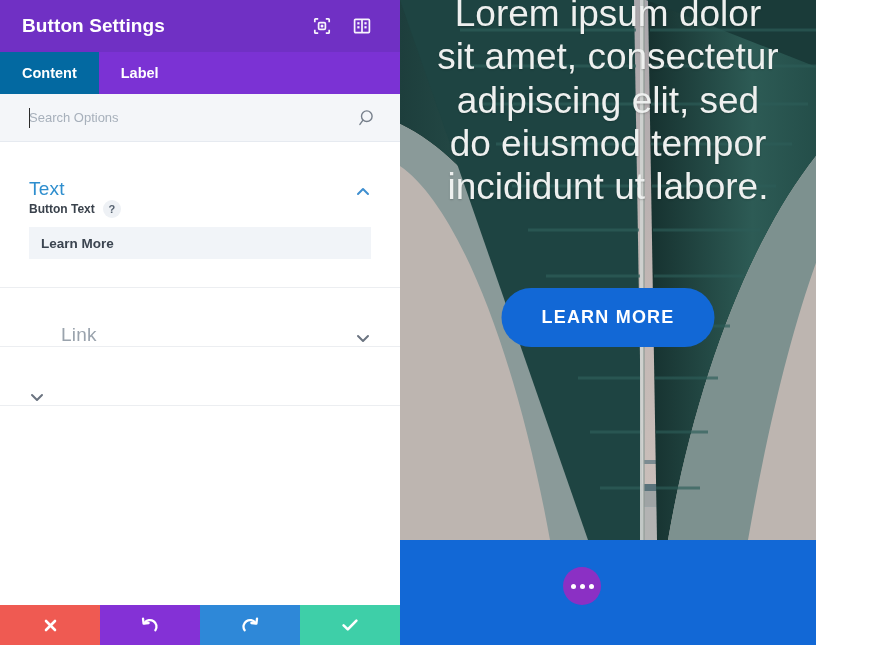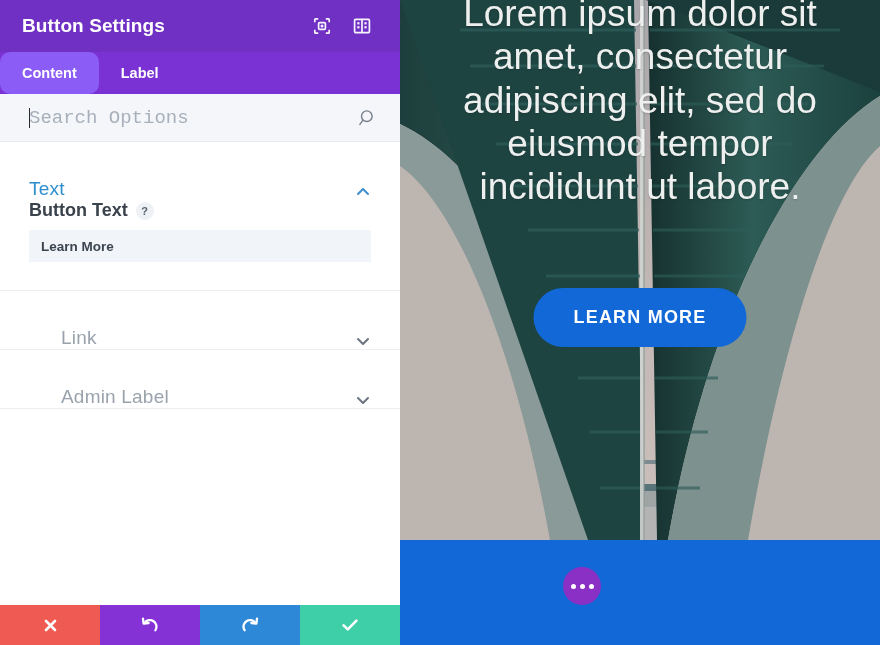"Button Settings" .app { width: 880px -> 816px }
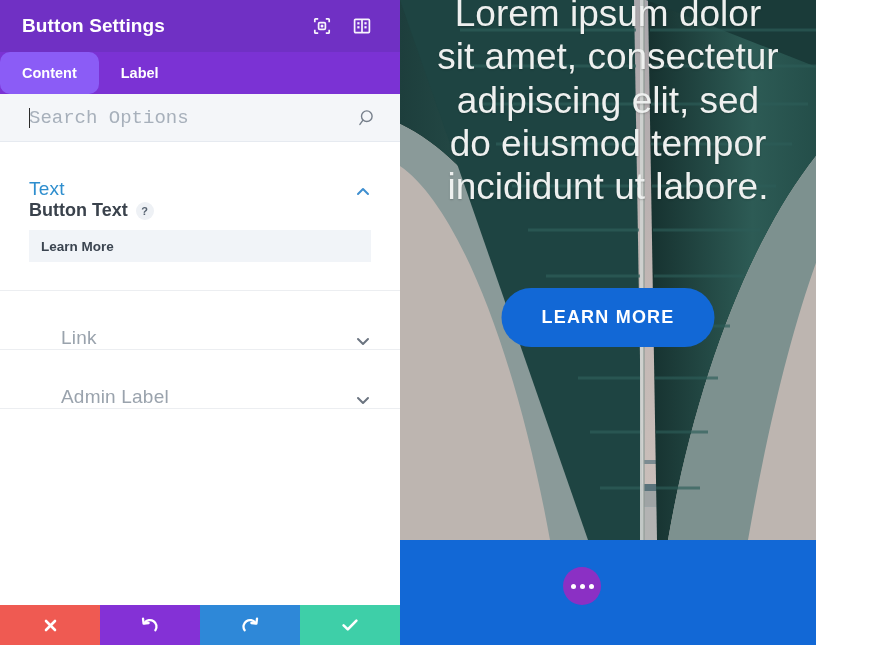"Content" .tab.active { background: #8b5cf6 -> #0369a1; border-radius: 10px -> none }
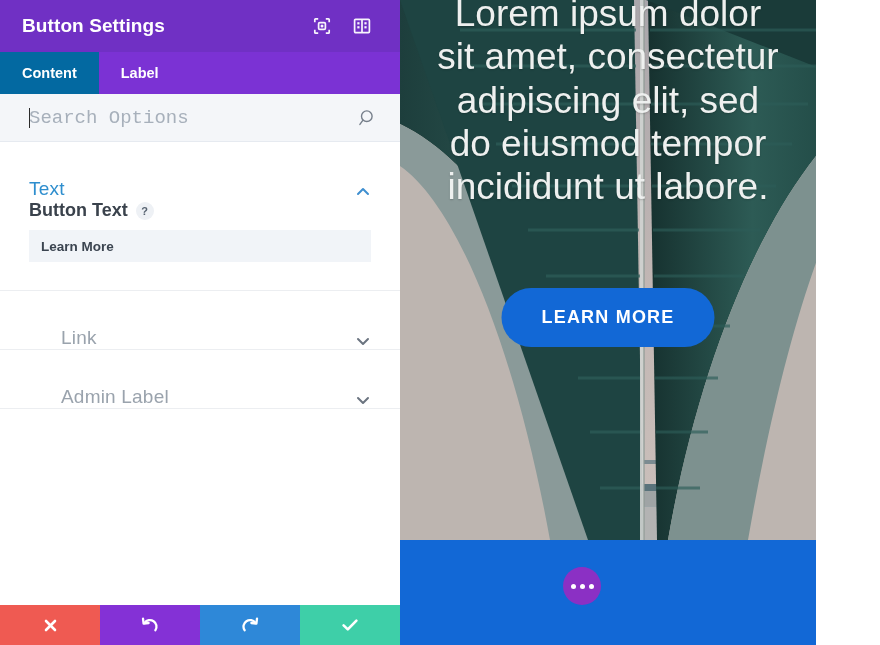"Search Options" .search-input { font-family: Liberation Mono, monospace -> Liberation Sans, sans-serif; font-size: 19px -> 13px }
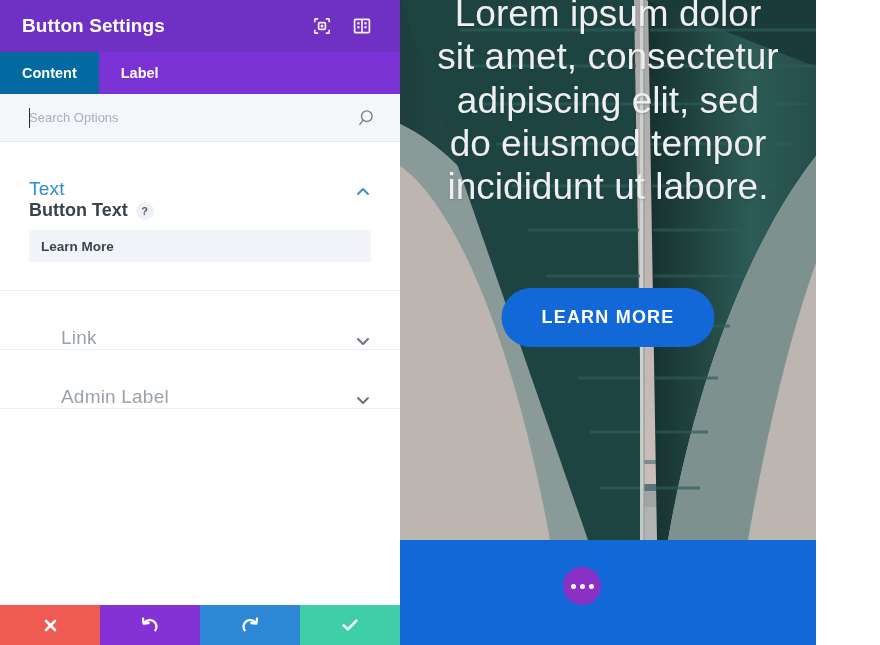"Button Text" .field-label { font-size: 18px -> 12px }
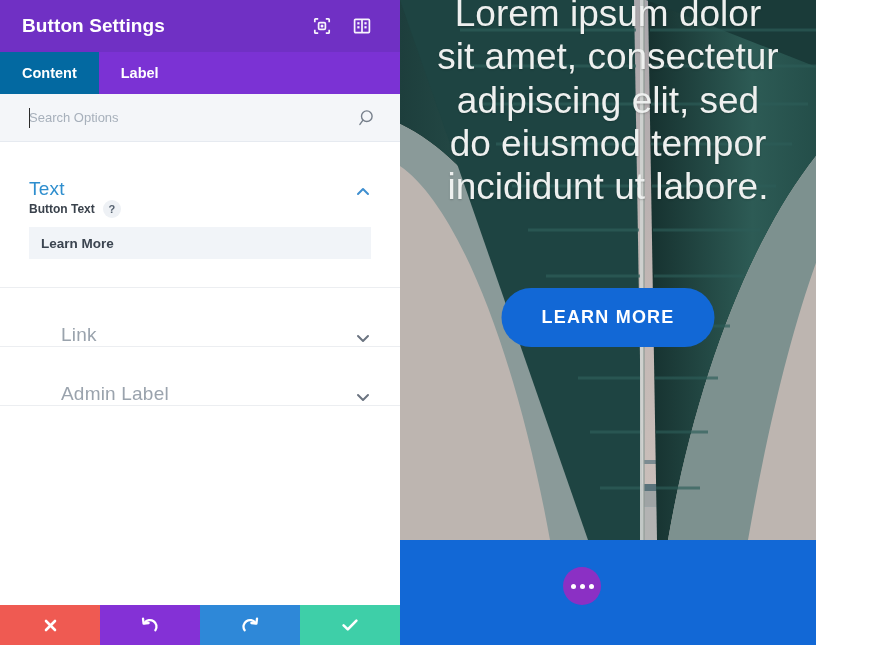"Admin Label" div.section-title { html: <div>Admin Label</div> -> none }
